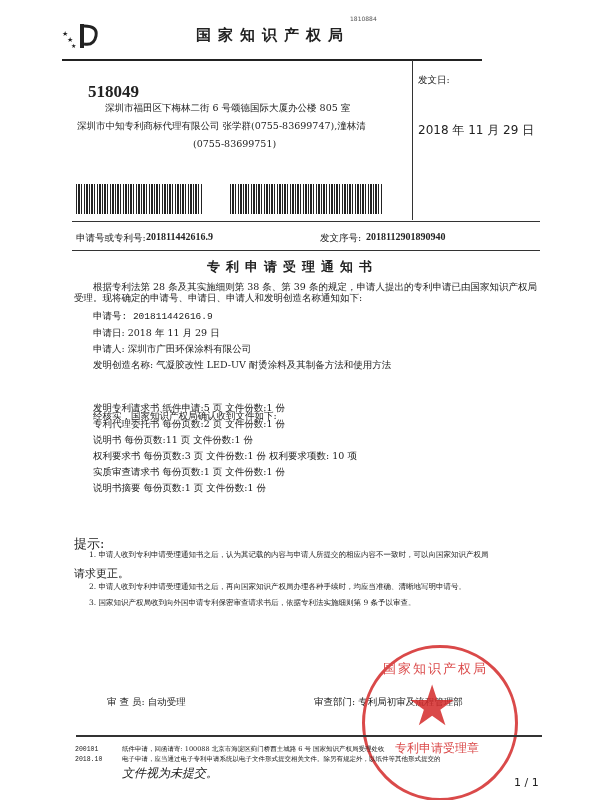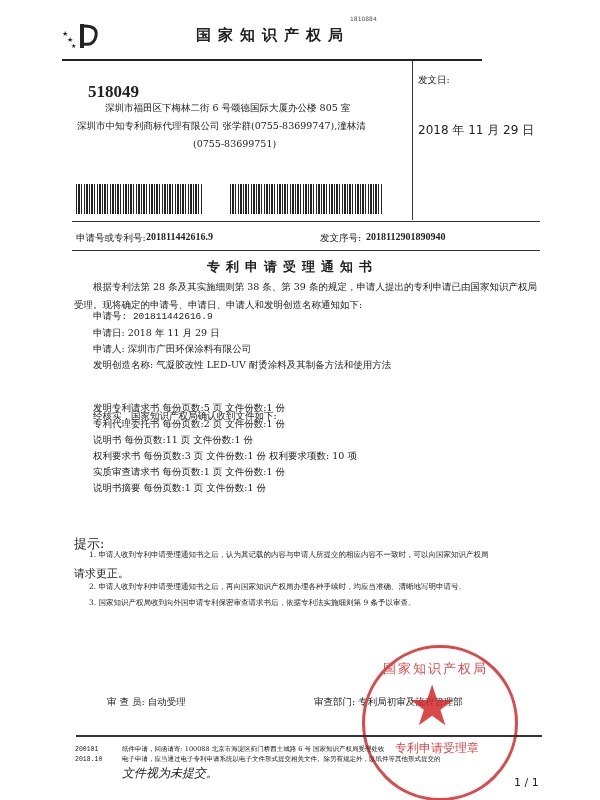"受理。现将确定的申请号、申请日、申请人和发明创造名称通知如下:" div.abs { top: 298px -> 291px }
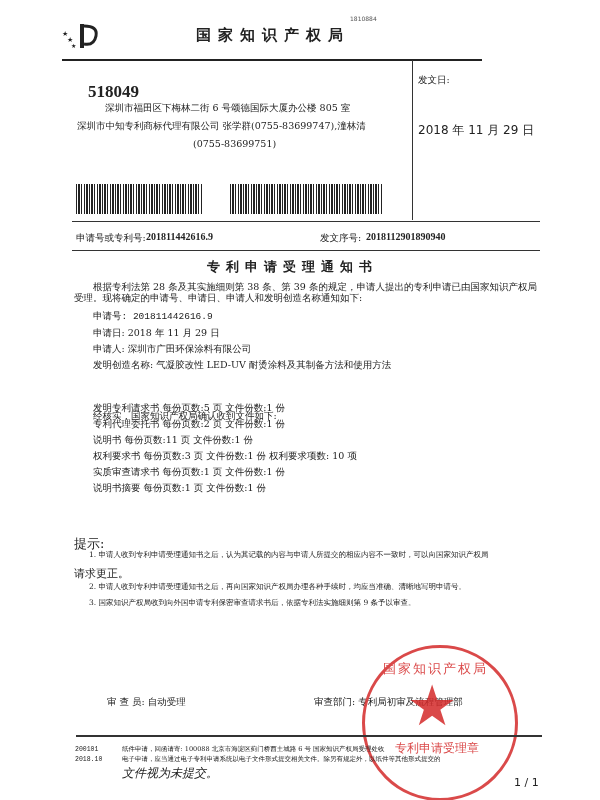"发明专利请求书 每份页数:5 页 文件份数:1 份" div.abs { text: 每份页数:5 -> 纸件申请:5 }
